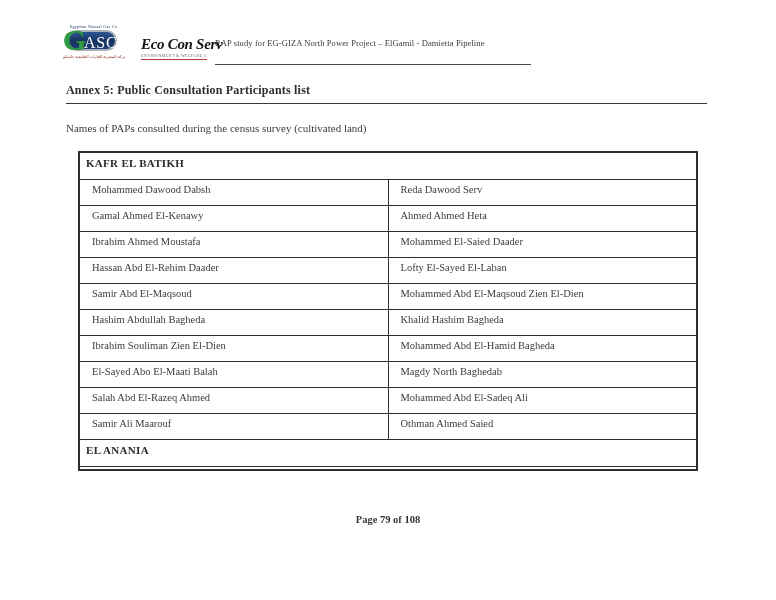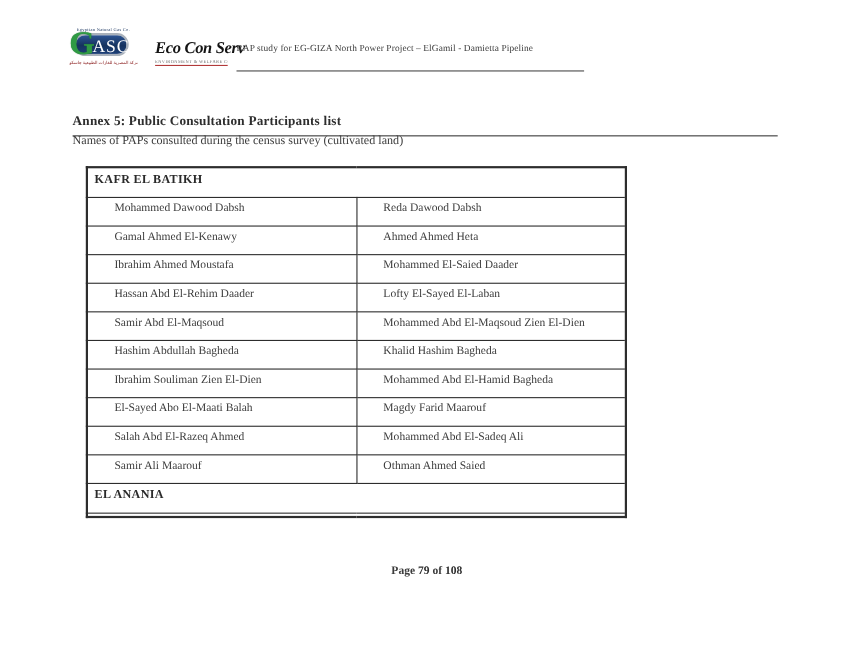"Annex 5: Public Consultation" .annex-heading { margin-top: 20px -> none }
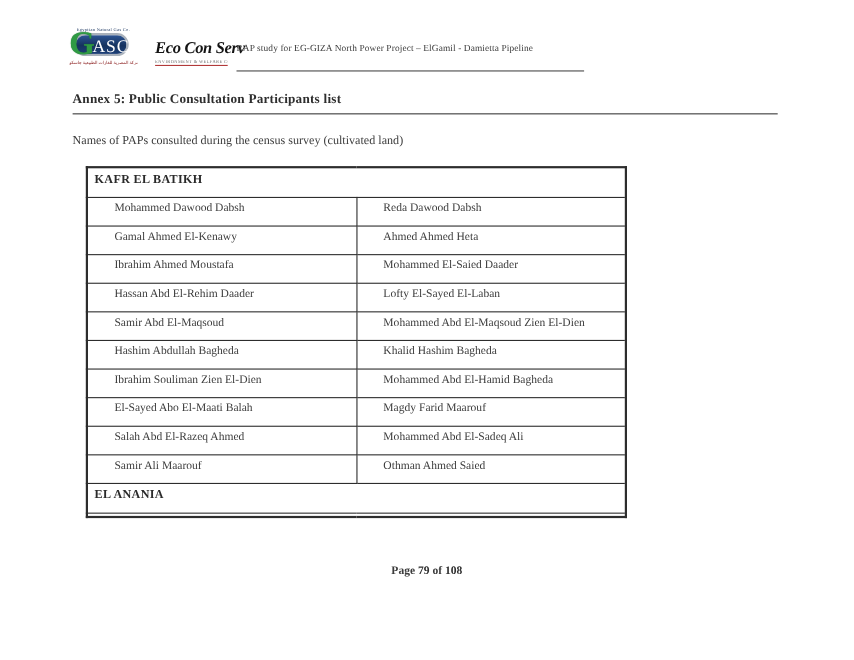"KAFR EL BATIKH" table.names-table { width: 492px -> 620px }
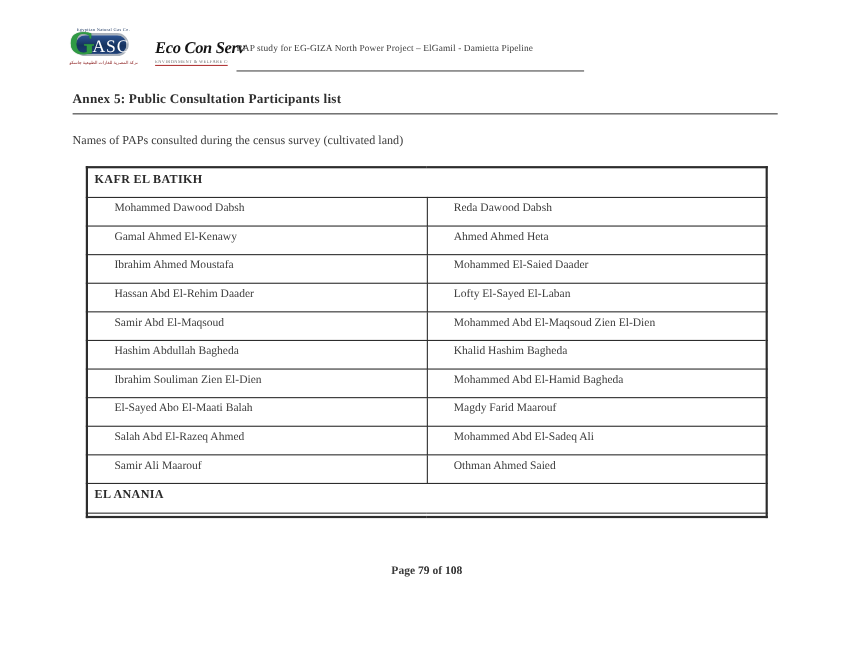"Mohammed Dawood Dabsh" .names-table td { padding: 4px 6px 9px 24px -> 4px 6px 9px 12px }
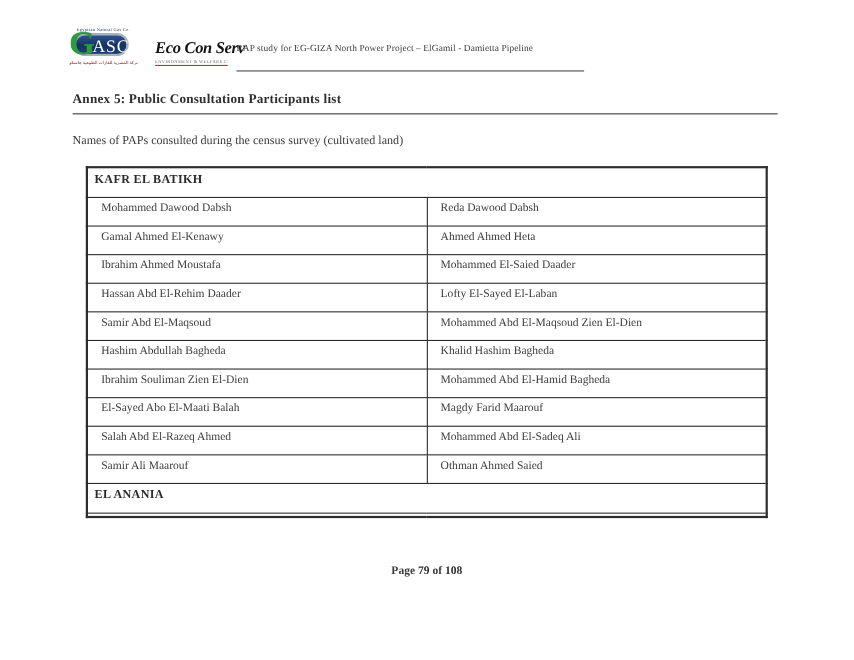"Reda Dawood Dabsh" td { text: Dabsh -> Serv }
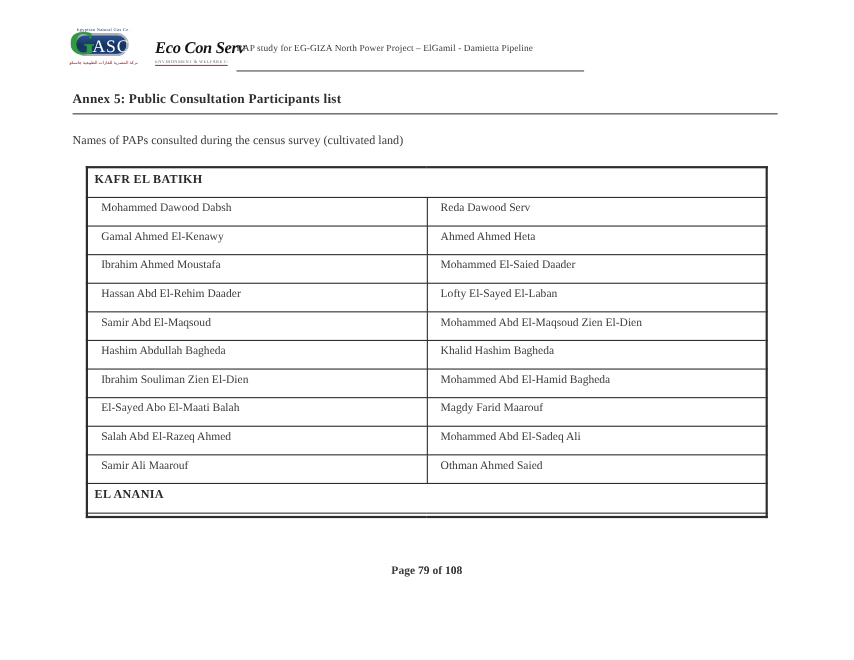"Magdy Farid Maarouf" td { text: Farid Maarouf -> North Baghedab }
